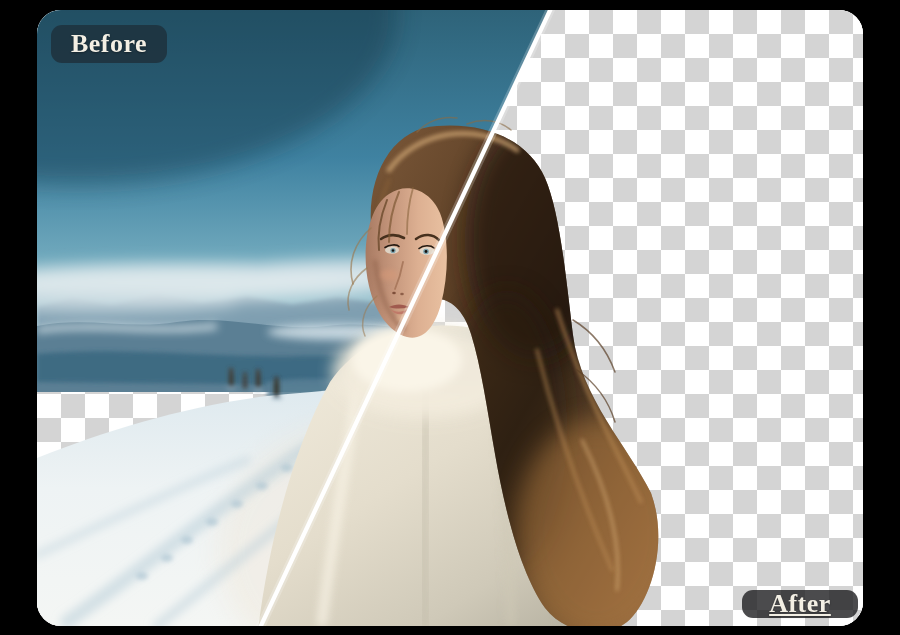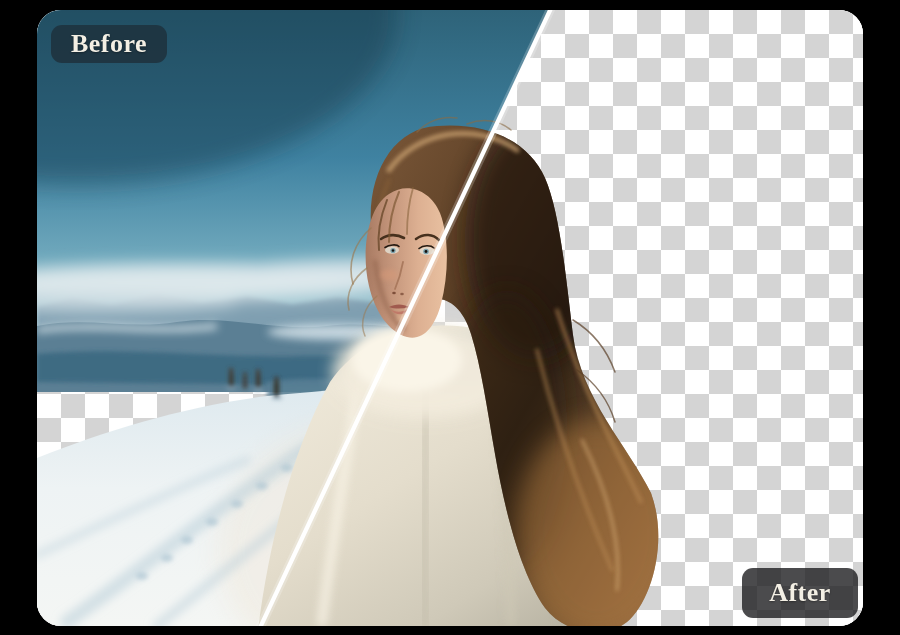"After" .badge-after { height: 50px -> 28px; text-decoration: none -> underline }
